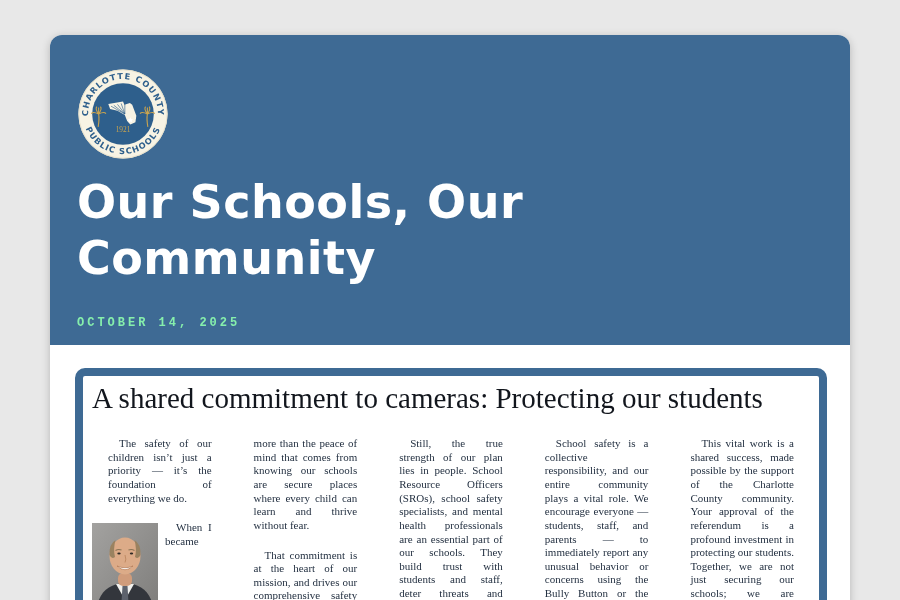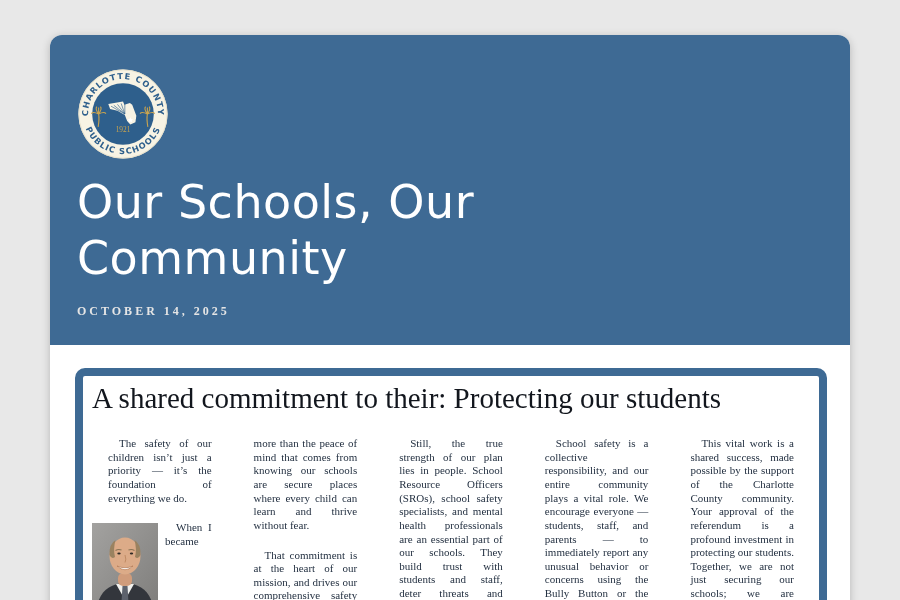"Our Schools, Our Community" .page-title { font-weight: normal -> bold }
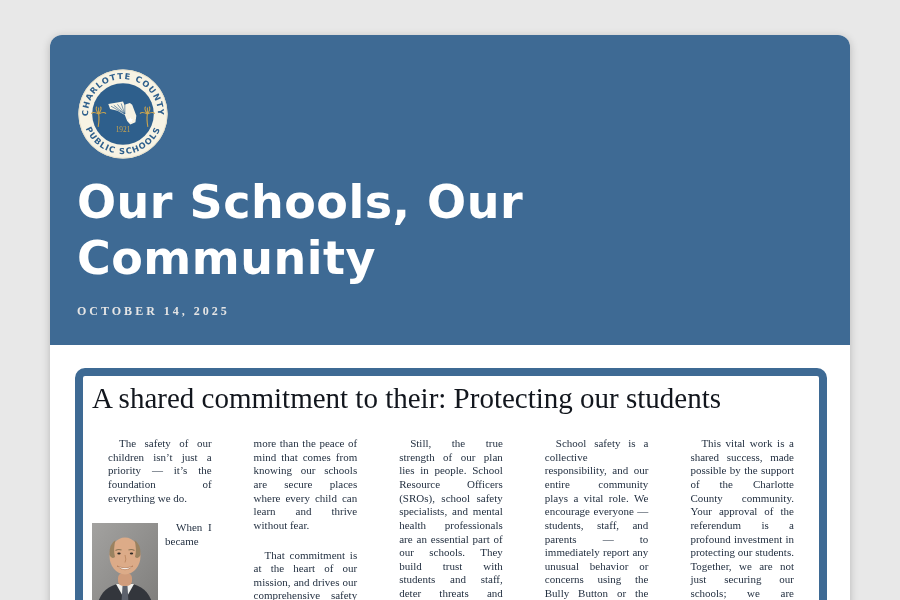"OCTOBER 14, 2025" .issue-date { color: #e5e5e5 -> #86efac; font-family: Liberation Serif, serif -> Liberation Mono, monospace; margin-top: 18px -> 30px }
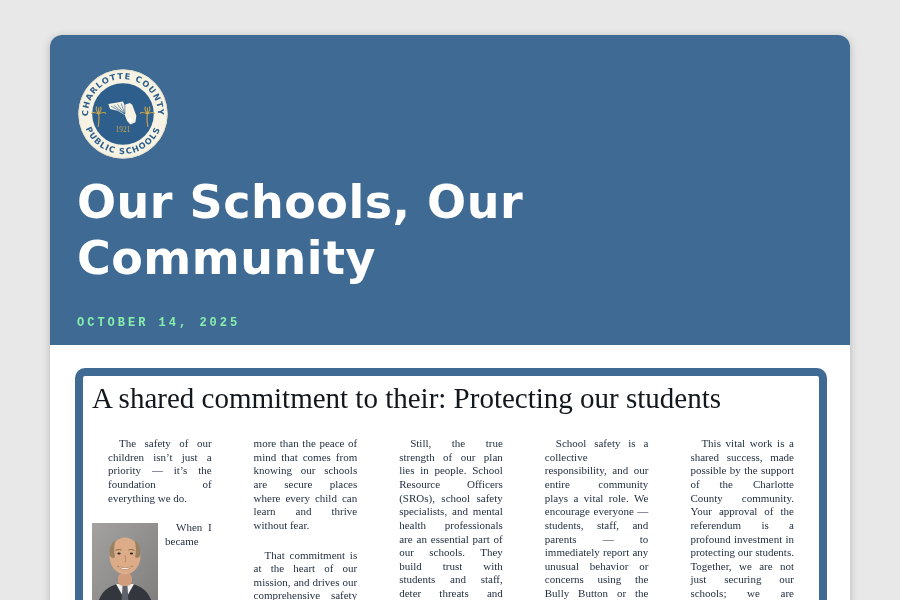"A shared commitment to their:" h2.headline { text: their -> cameras }
